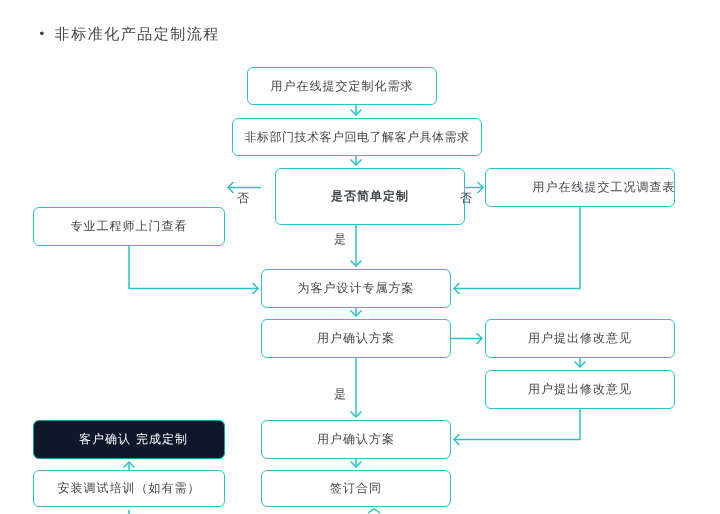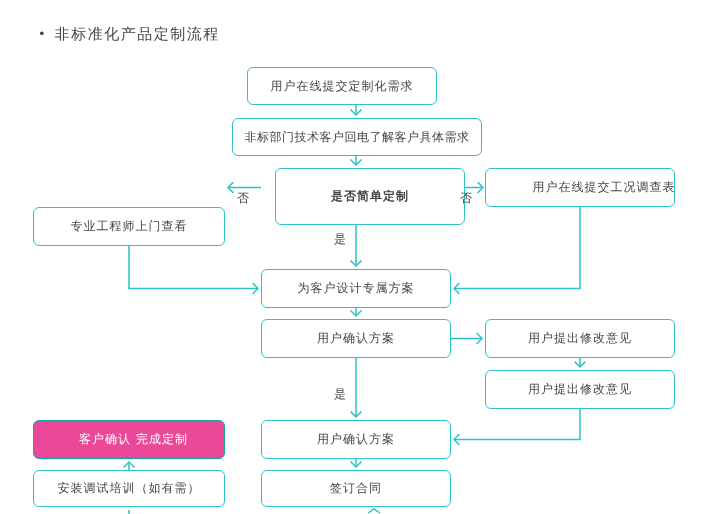"客户确认 完成定制" .node.filled { background: #ec4899 -> #0f172a }
